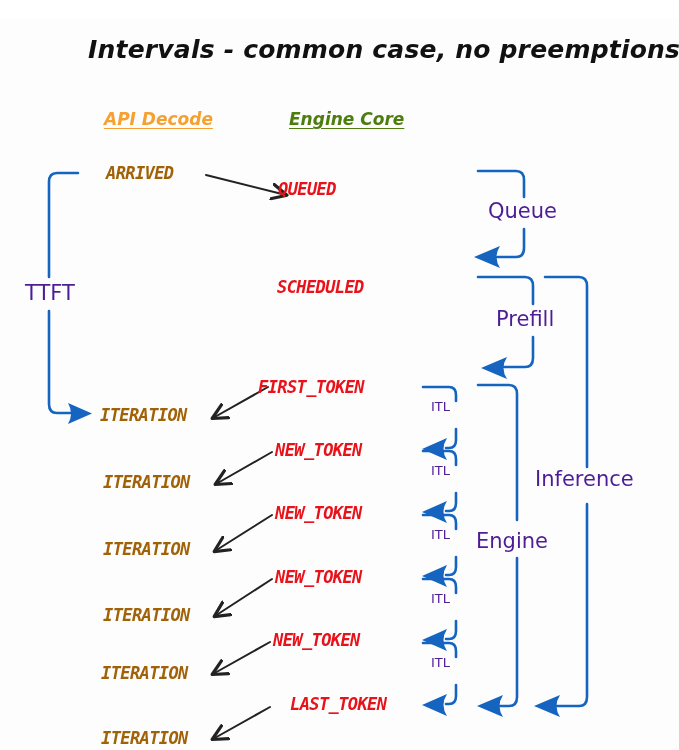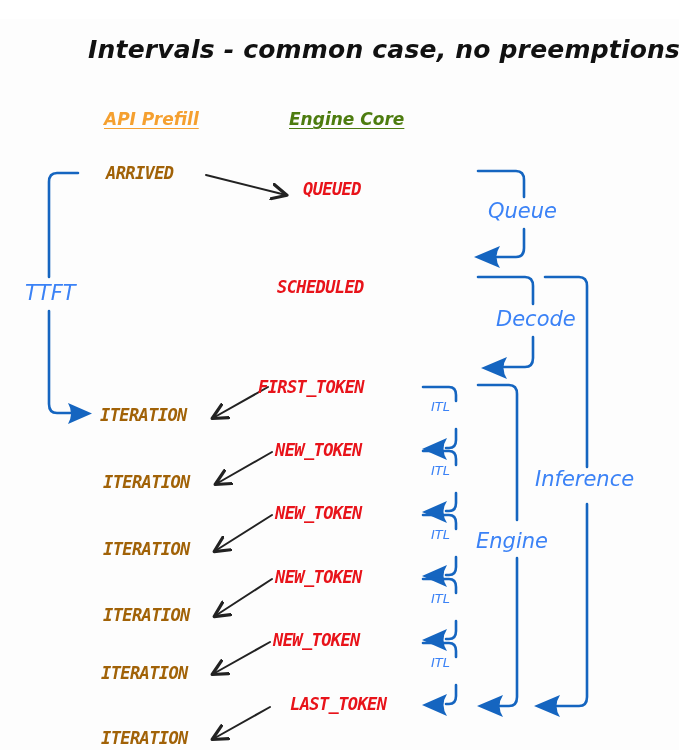"API Prefill" div.lbl { text: Prefill -> Decode }
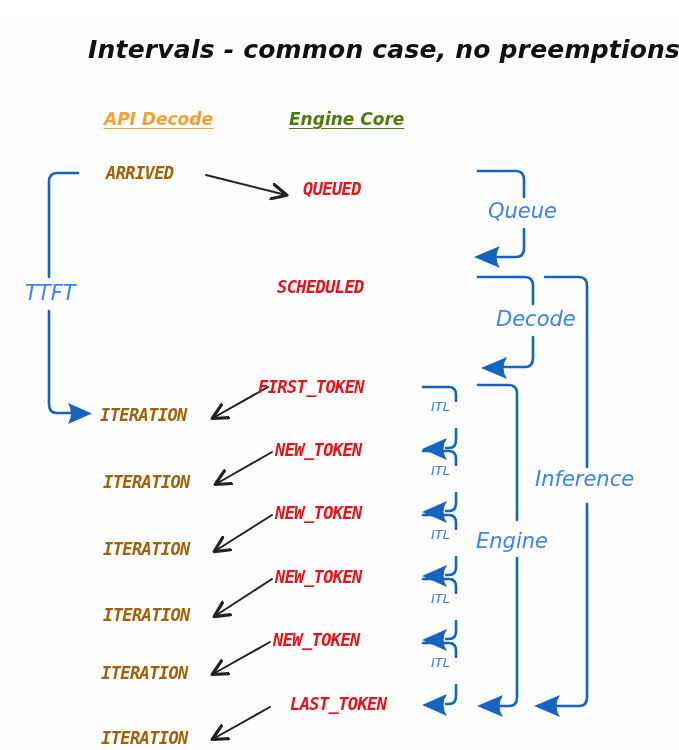"QUEUED" div.lbl { left: 303px -> 278px }
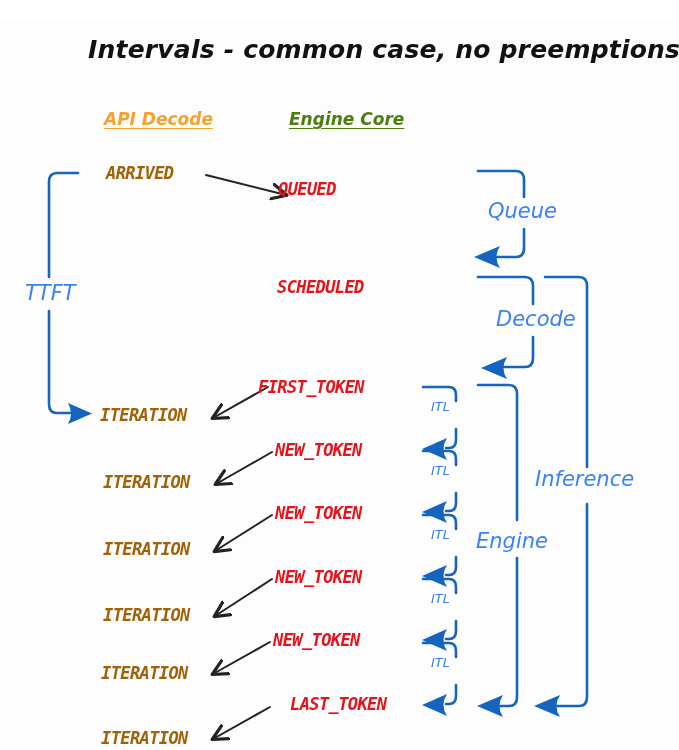"Queue" .metric { color: #3b82f6 -> #4c1d95; font-style: italic -> none }
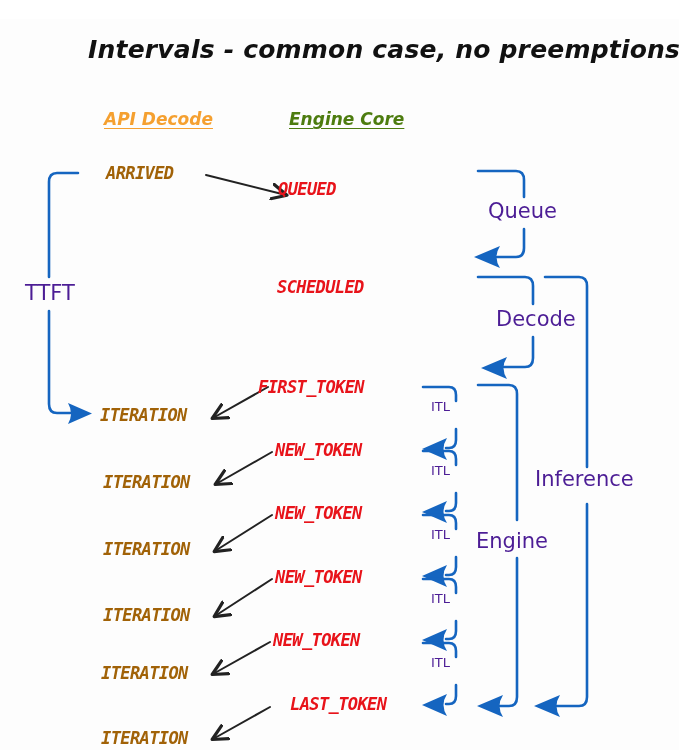"Decode" div.lbl { text: Decode -> Prefill }
